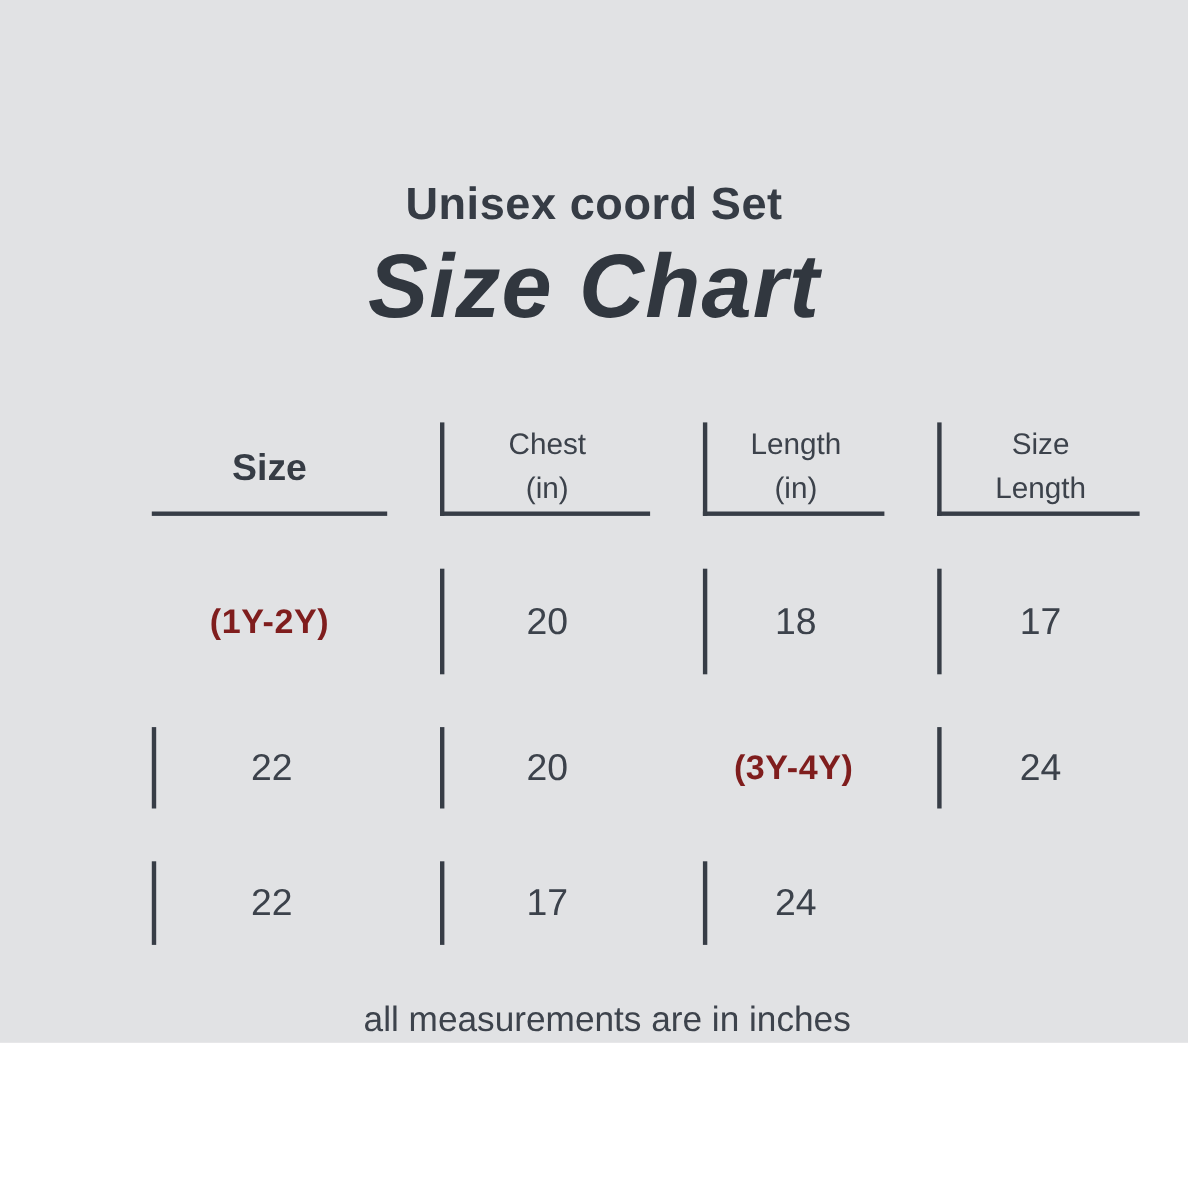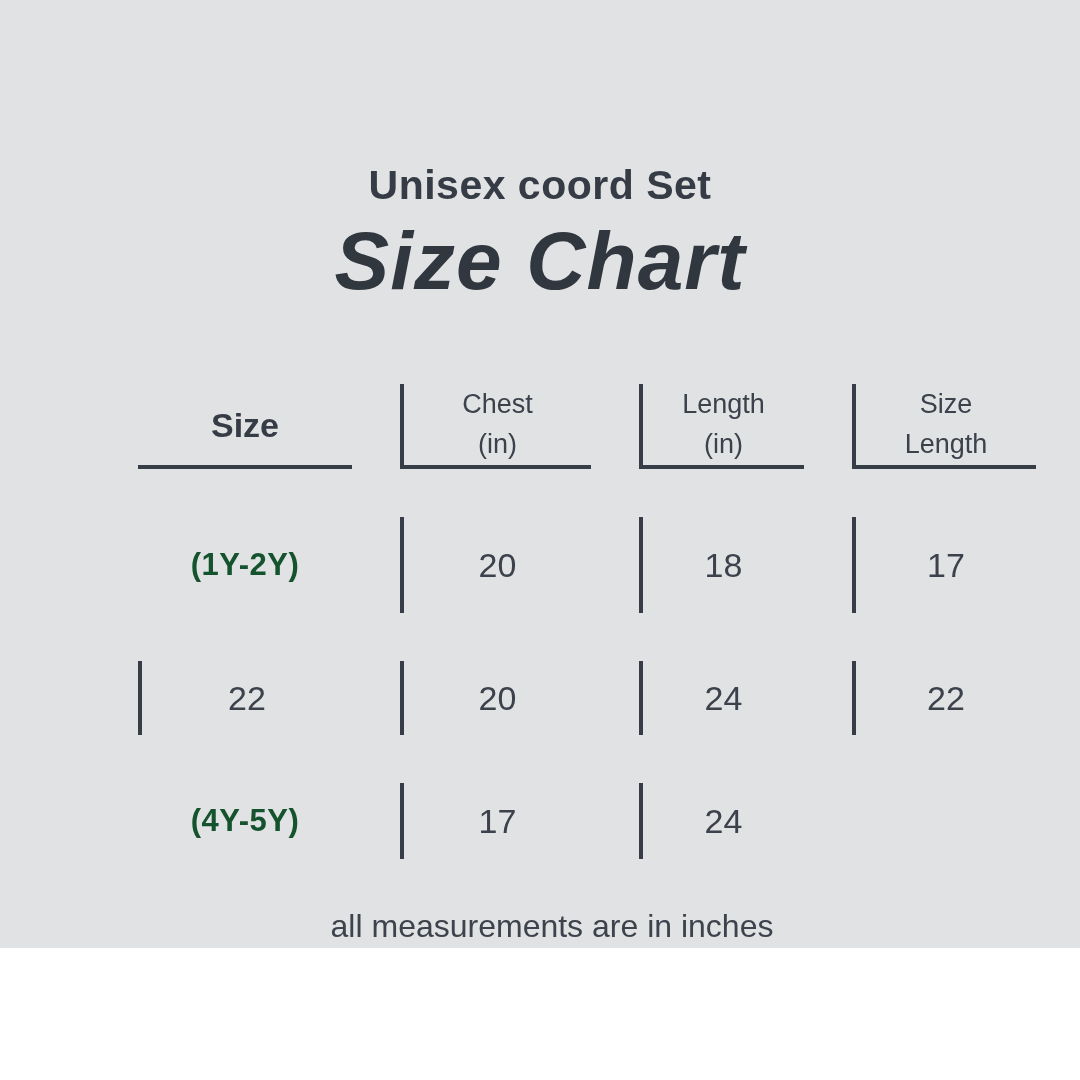"(1Y-2Y)" .row-label { color: #14532d -> #7f1d1d }
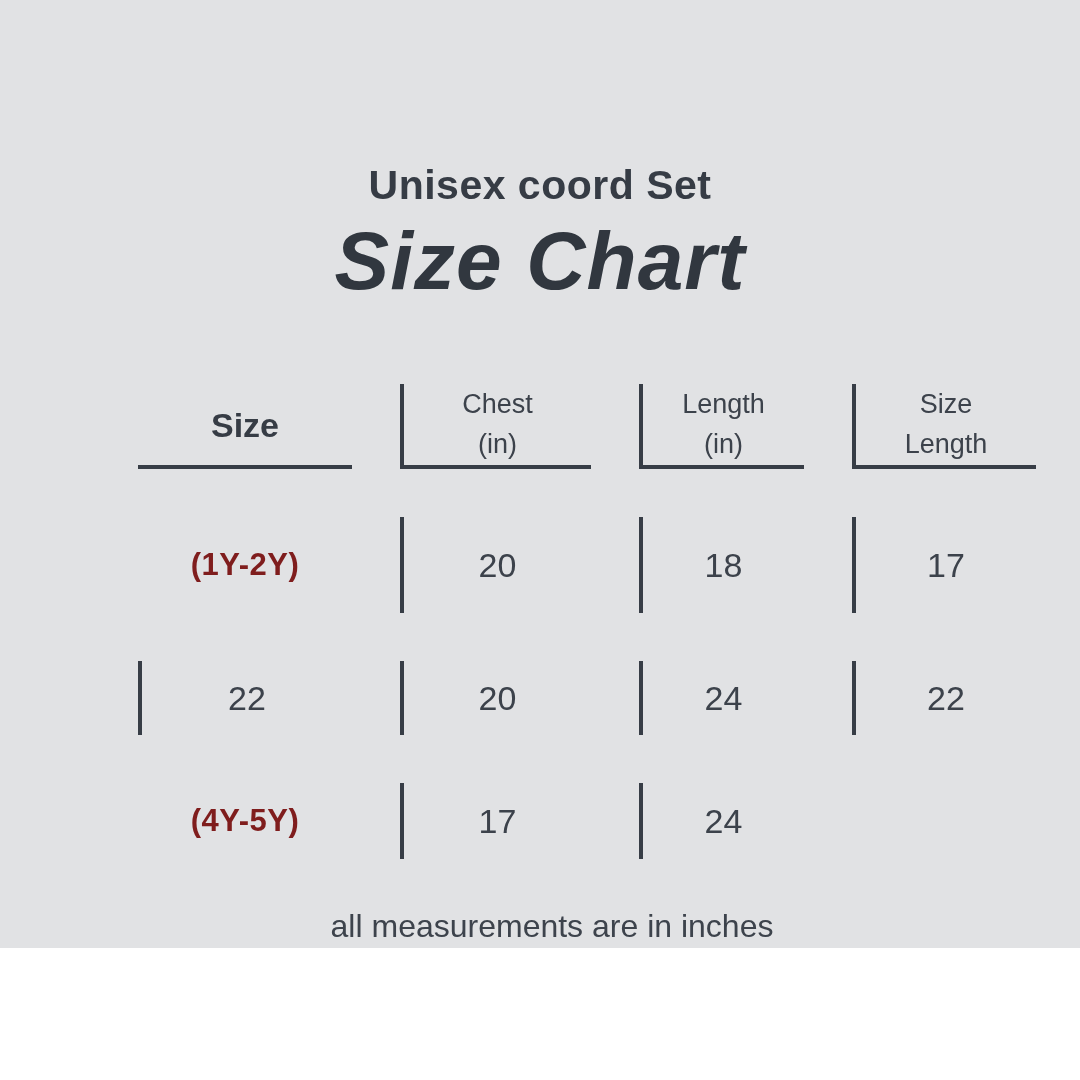"(3Y-4Y)" div.cell { html: none -> <div> <span>(3Y-4Y)</span> </div> }
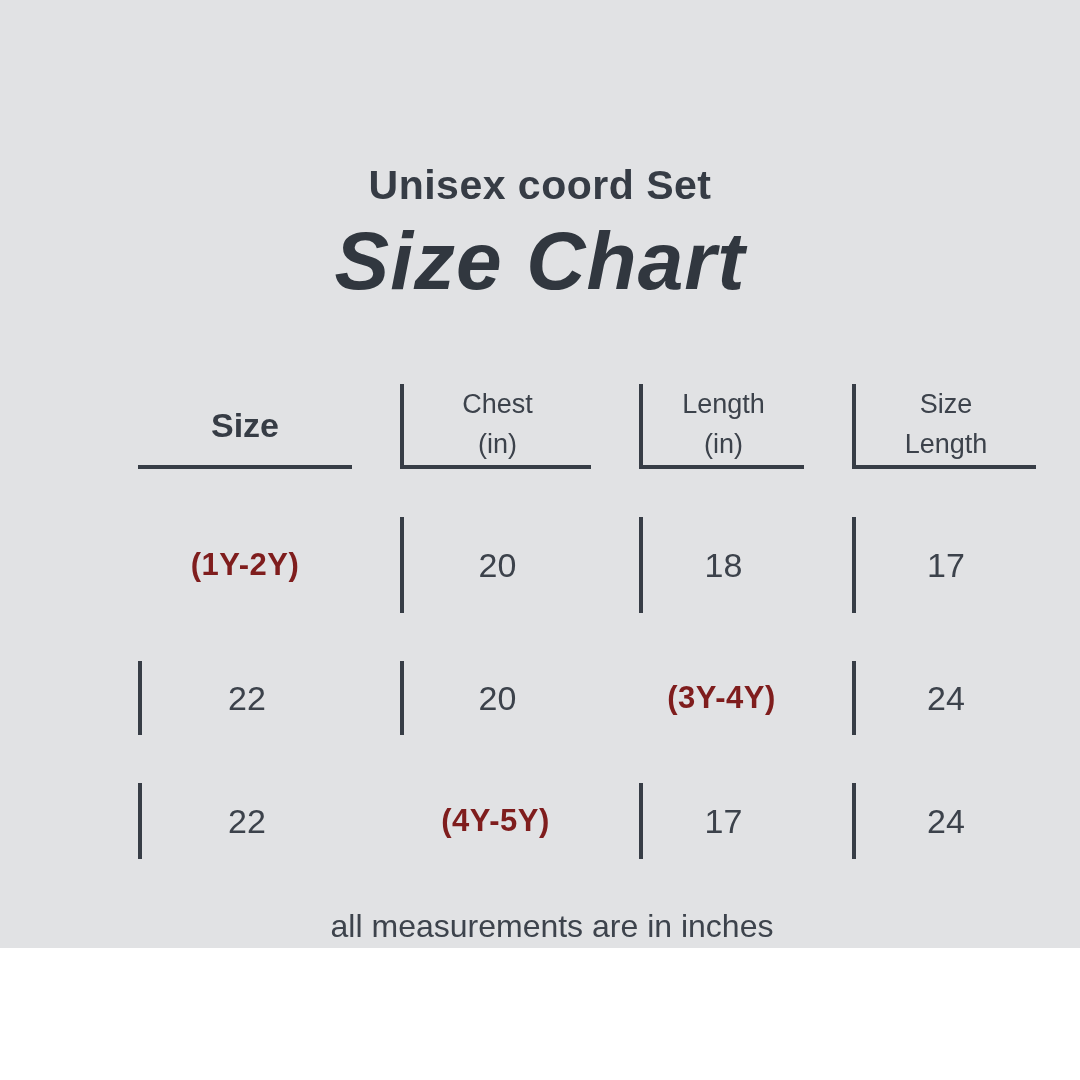"(4Y-5Y)" div.cell { html: <div> <span>(4Y-5Y)</span> </div> -> none }
